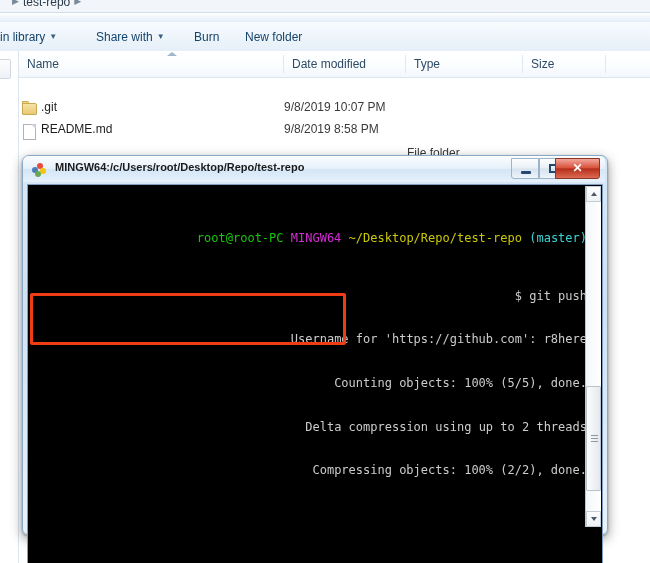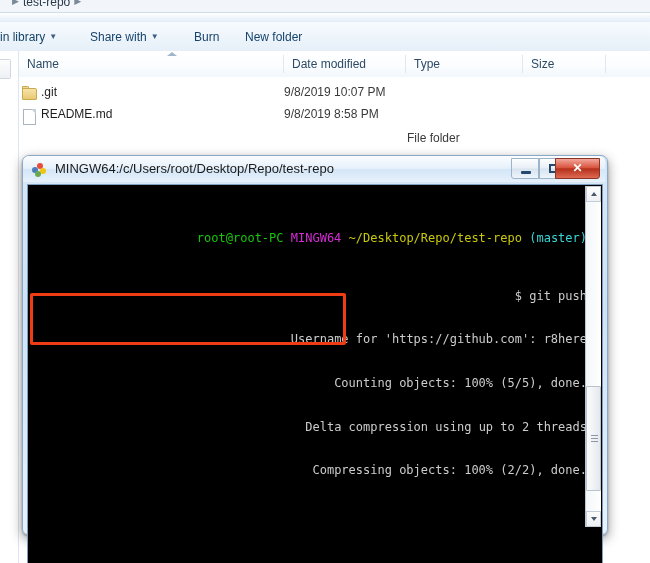"Share with ▼" #cmd-share { left: 86px -> 92px }
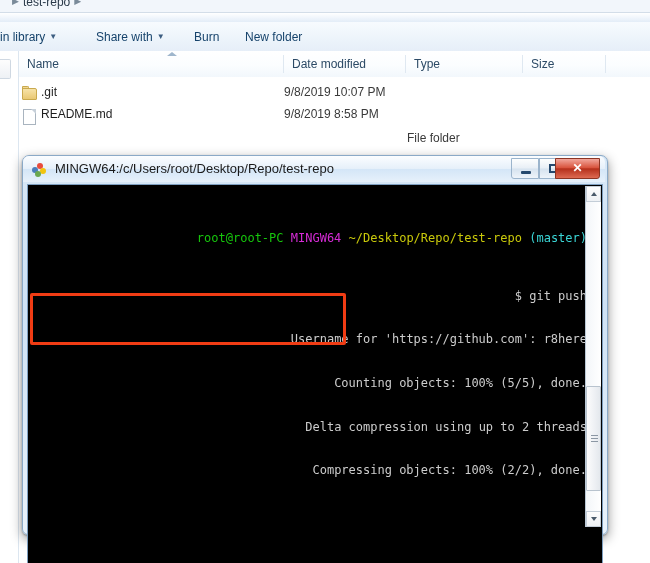".git" .filelist { top: 77px -> 92px }
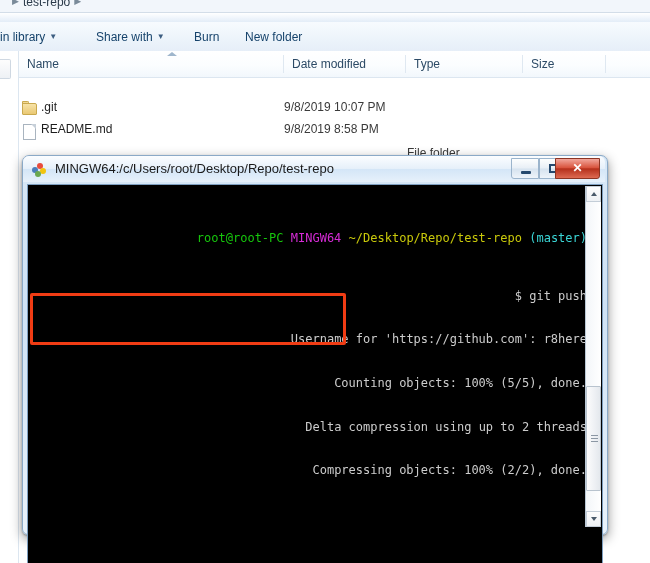"MINGW64:/c/Users/root/Desktop/Repo/test-" .term-title { font-size: 13px -> 11px; font-weight: none -> bold }
